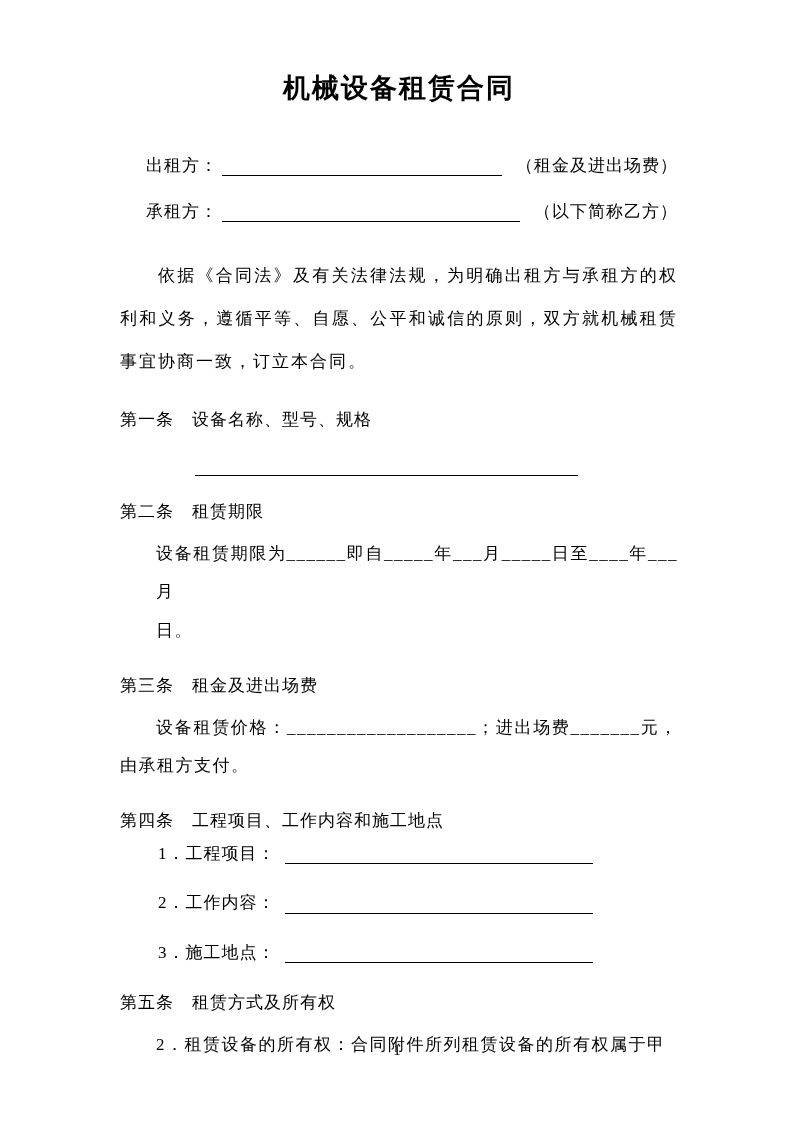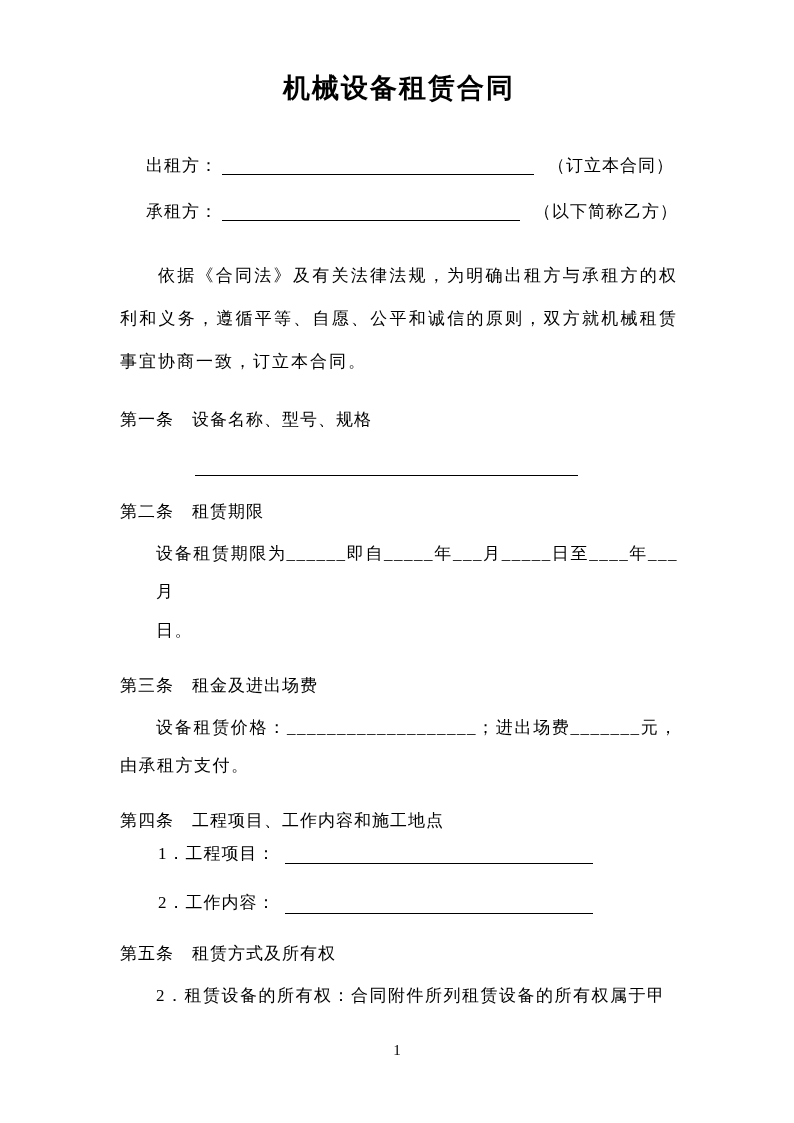"出租方：" .party-row { align-items: flex-start -> flex-end }
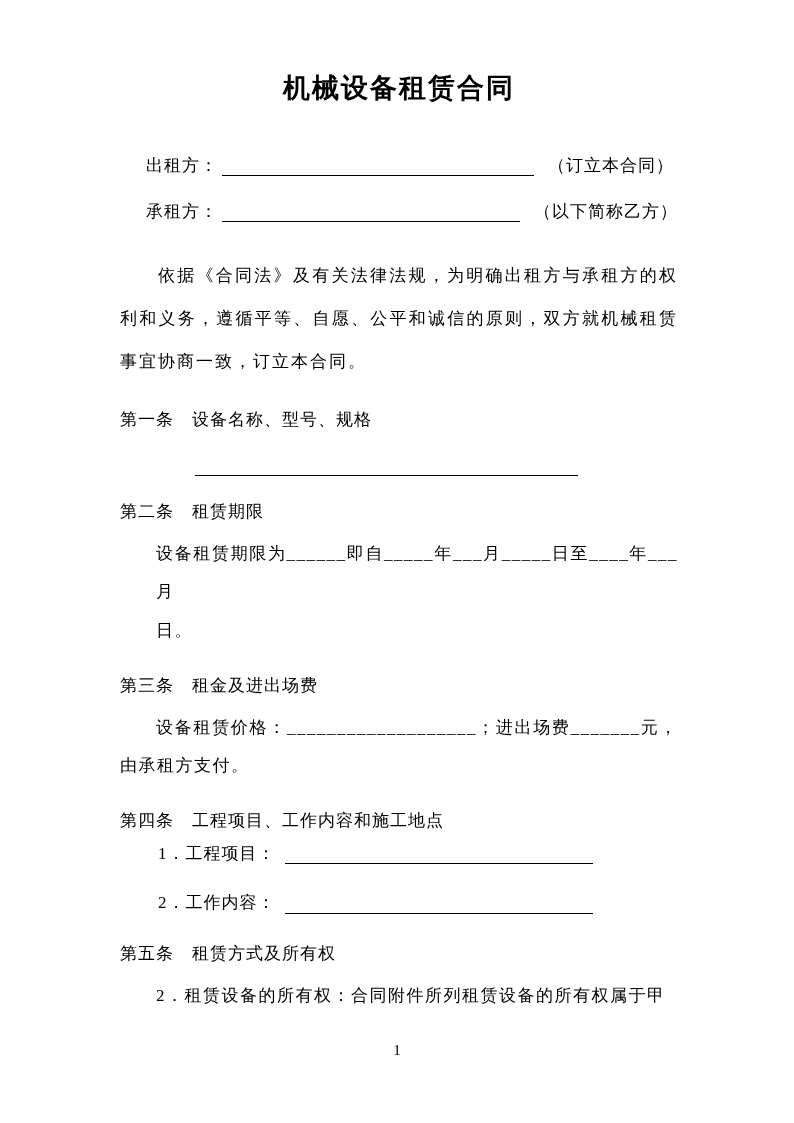"（订立本合同）" span.party-note { text: 订立本合同 -> 租金及进出场费 }
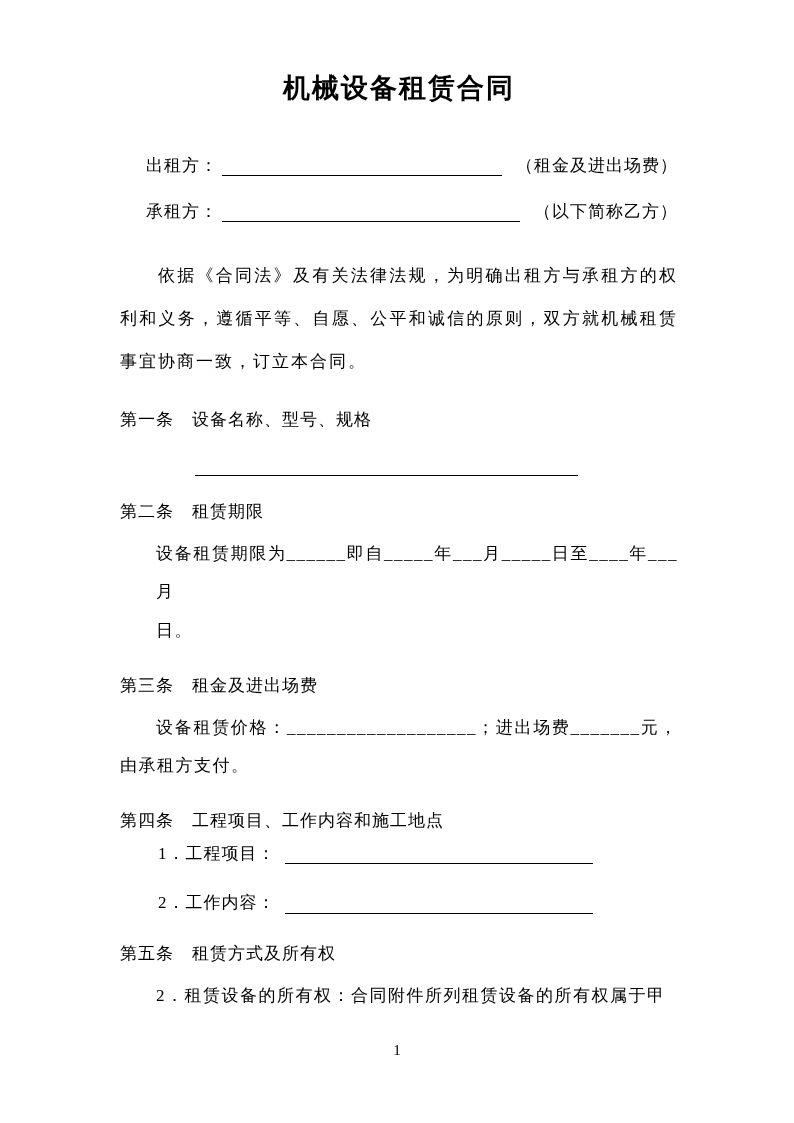"3．施工地点：" div.numbered-item { html: none -> <div> <span>3．施工地点：</span> <span></span> </div> }
